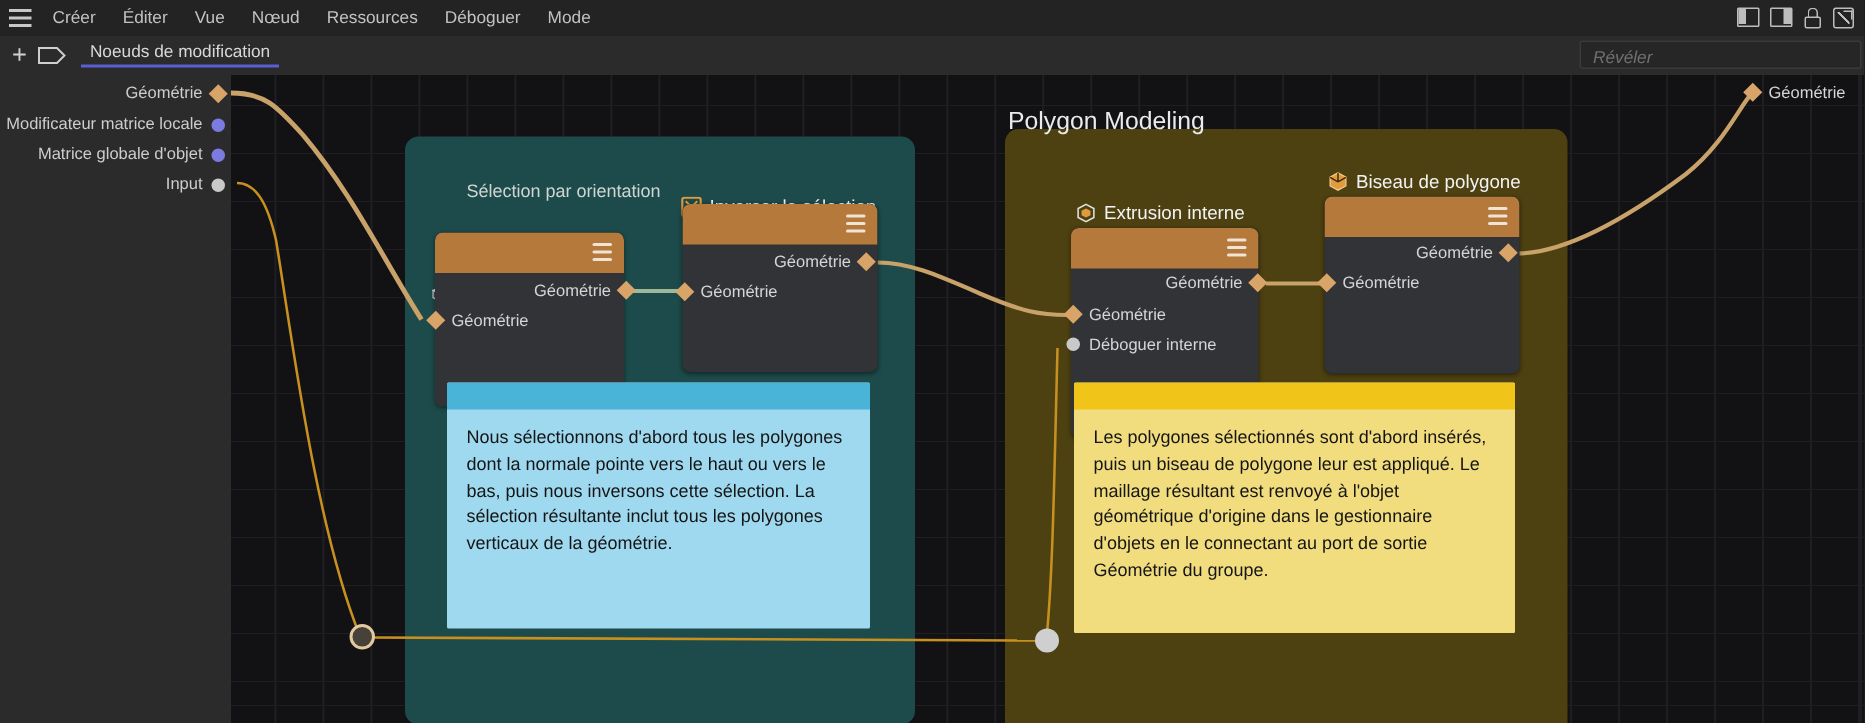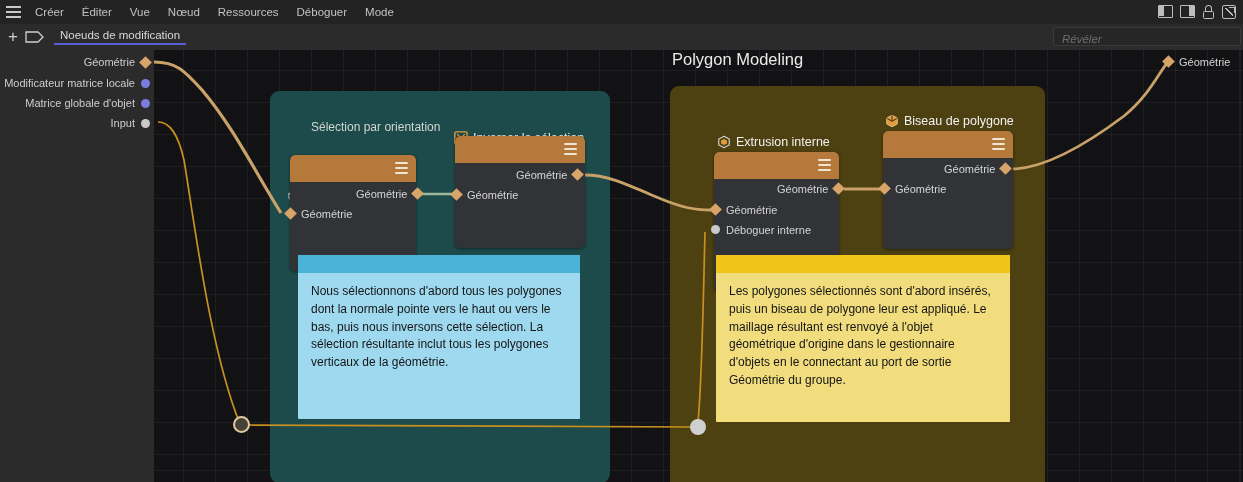"Polygon Modeling" div.group-title { top: 0 -> 22px }
